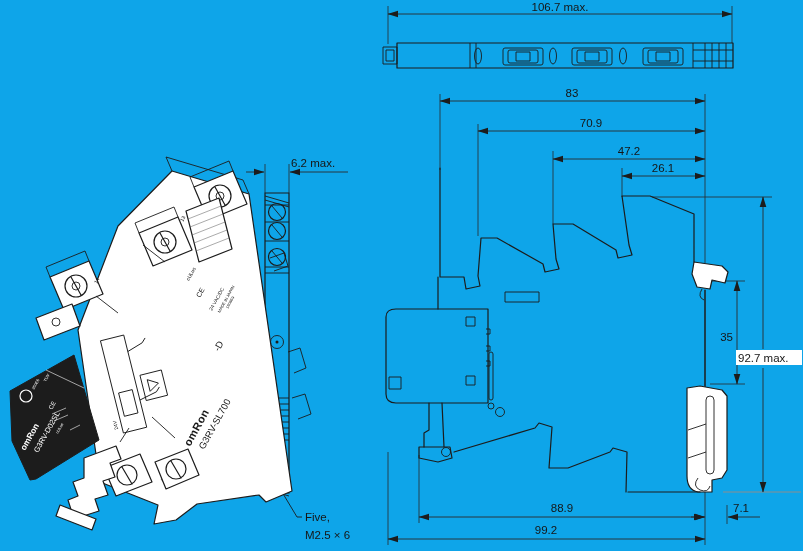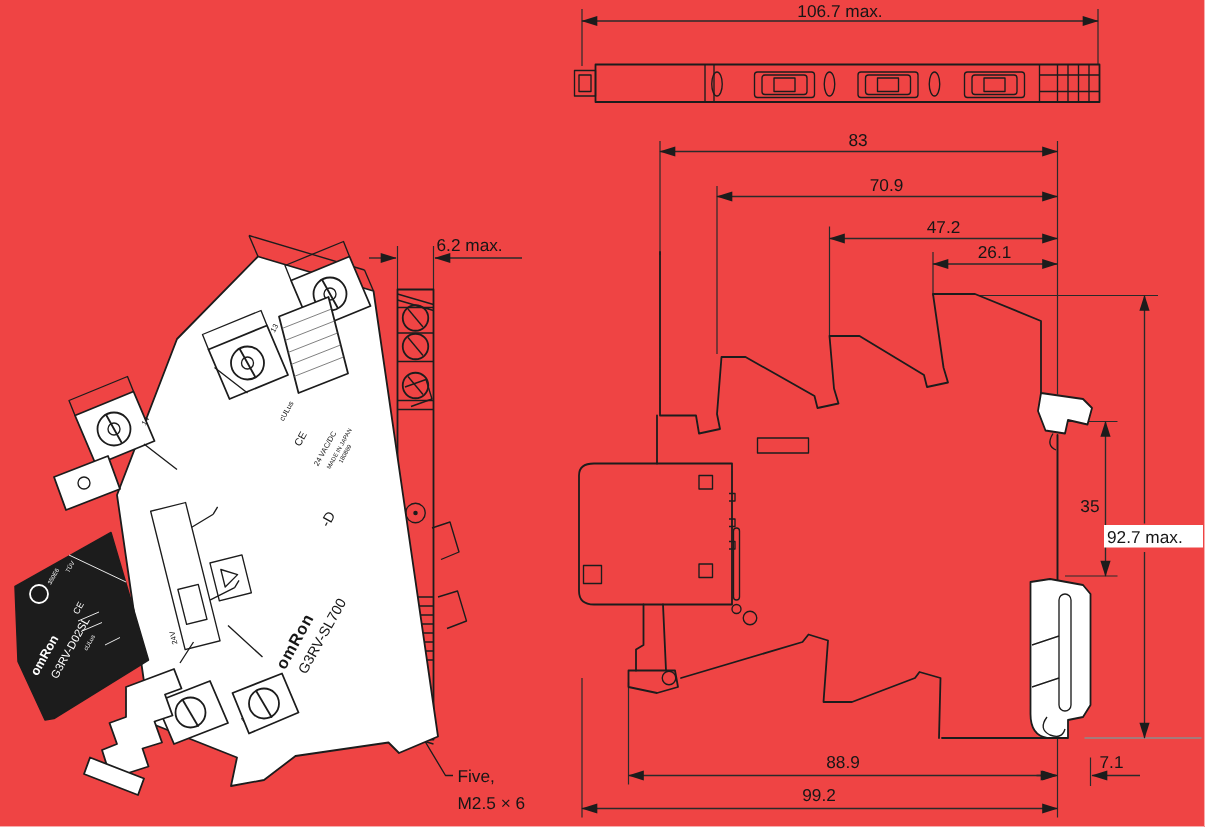"106.7 max." .stage { background: #ef4444 -> #0ea5e9 }
